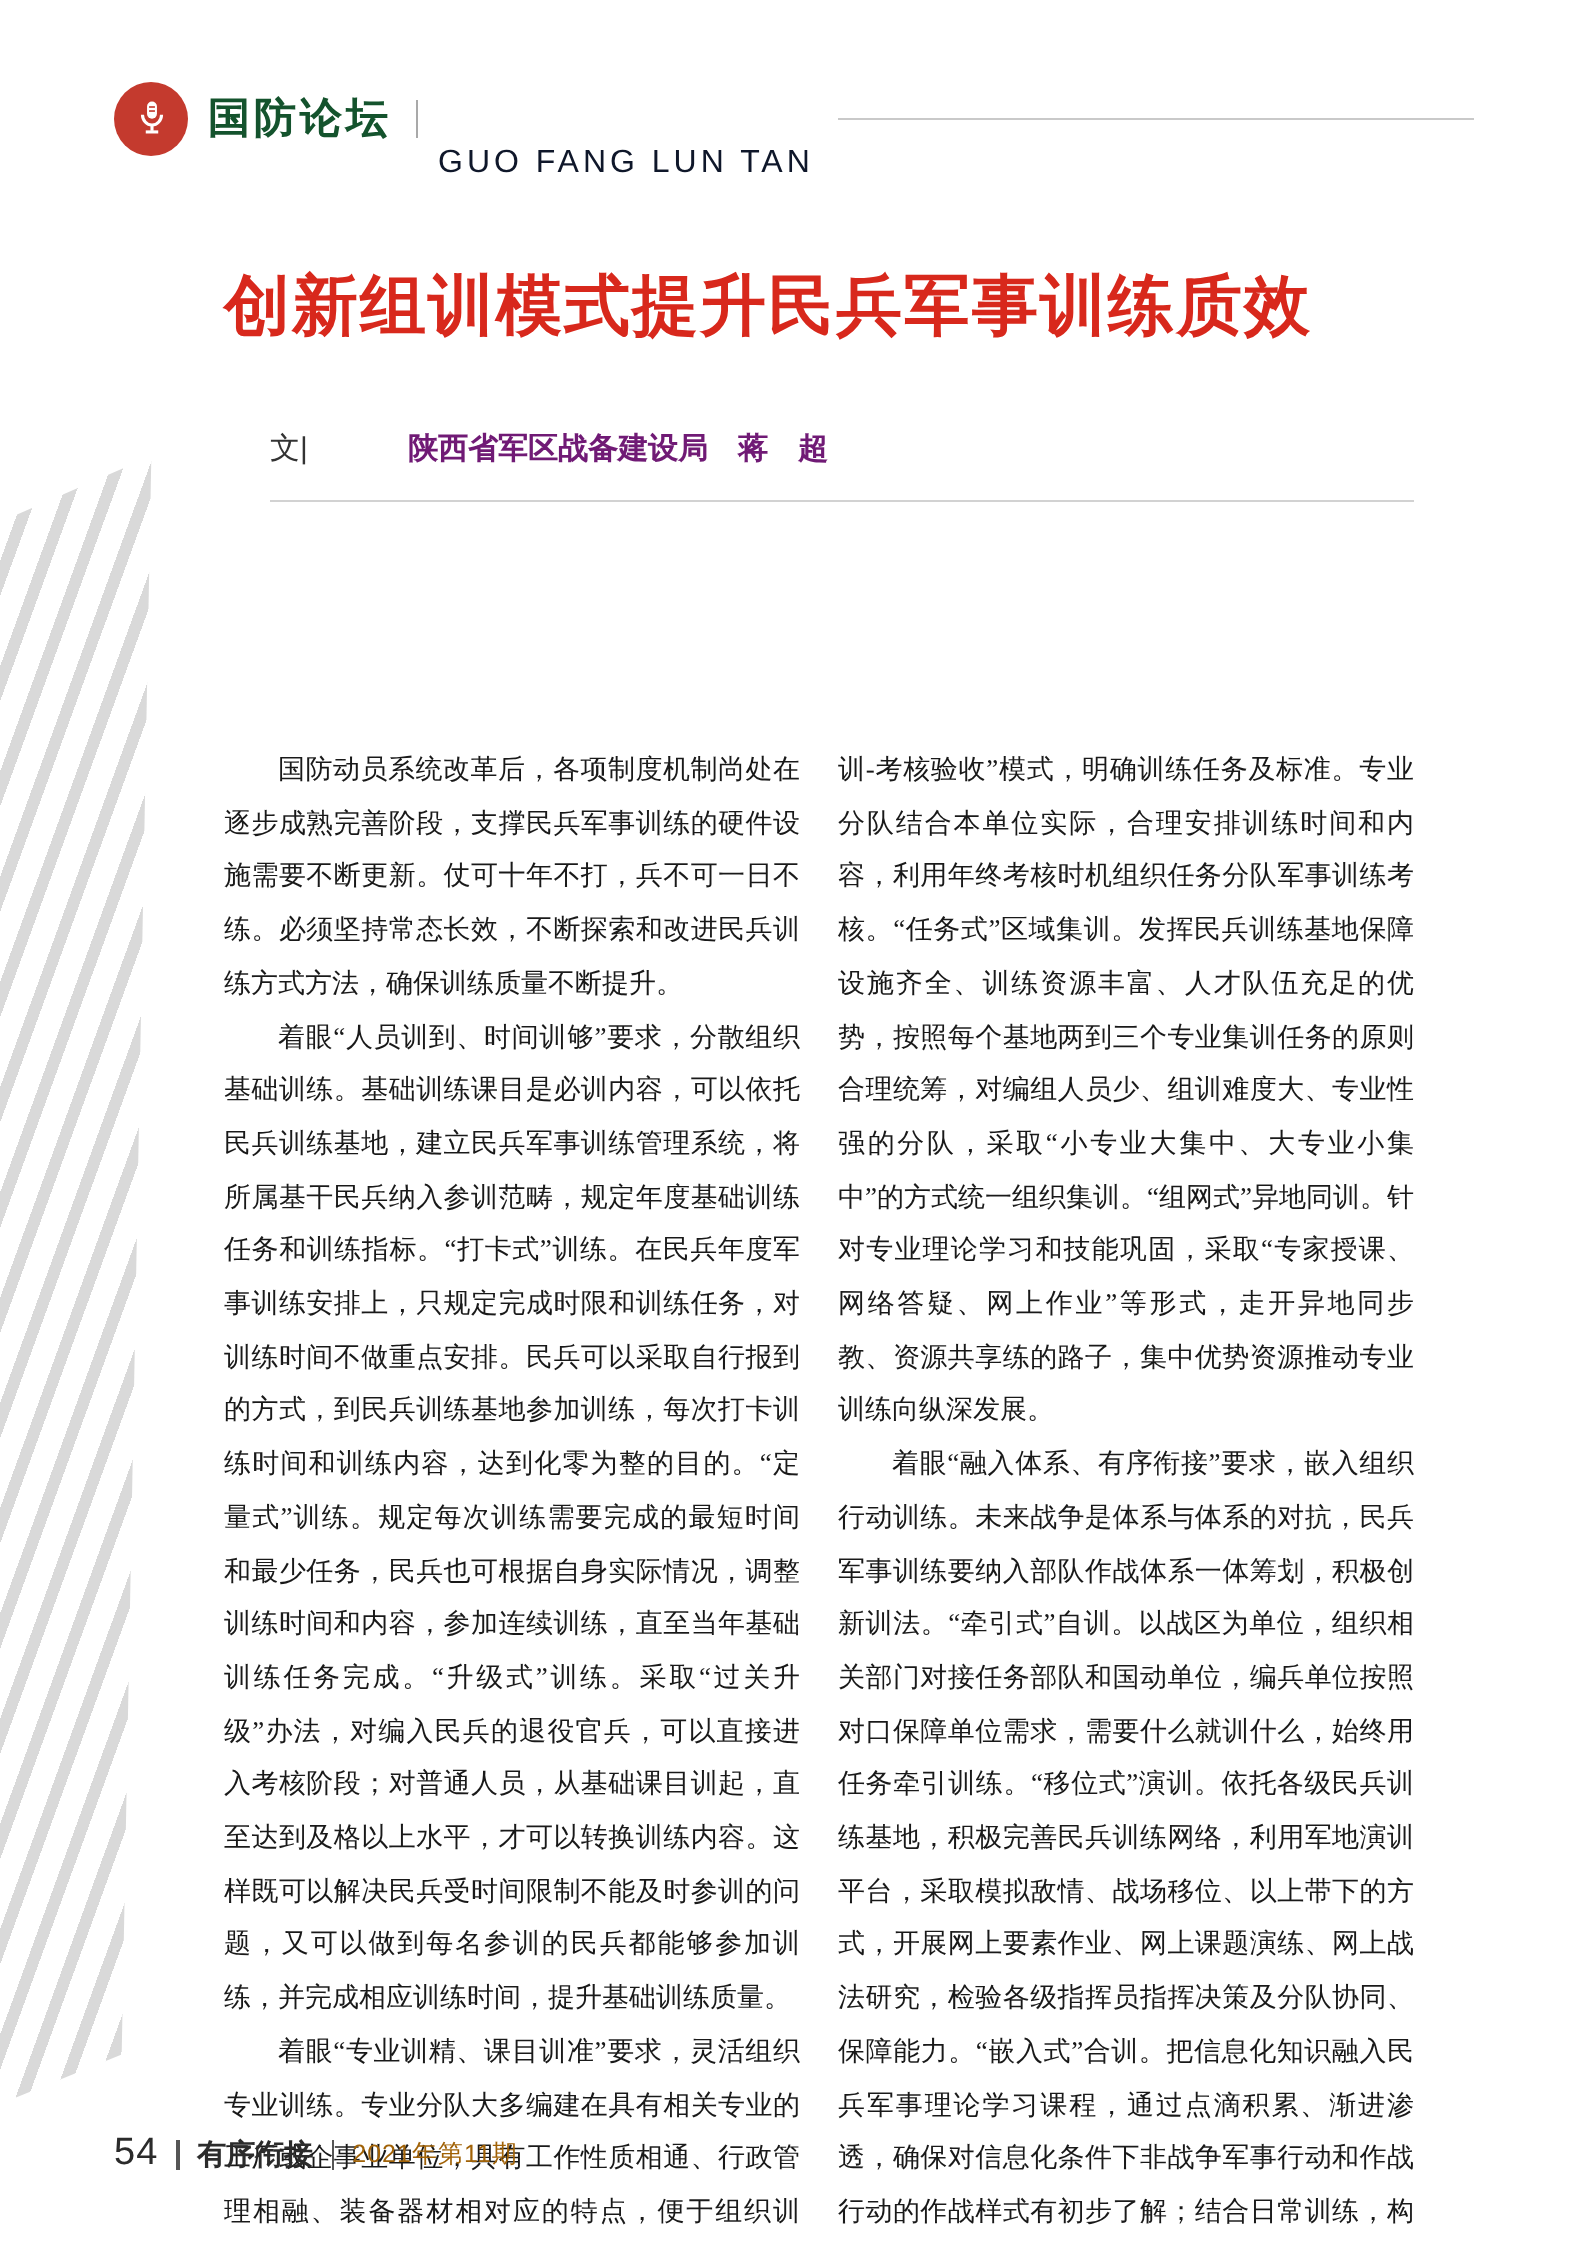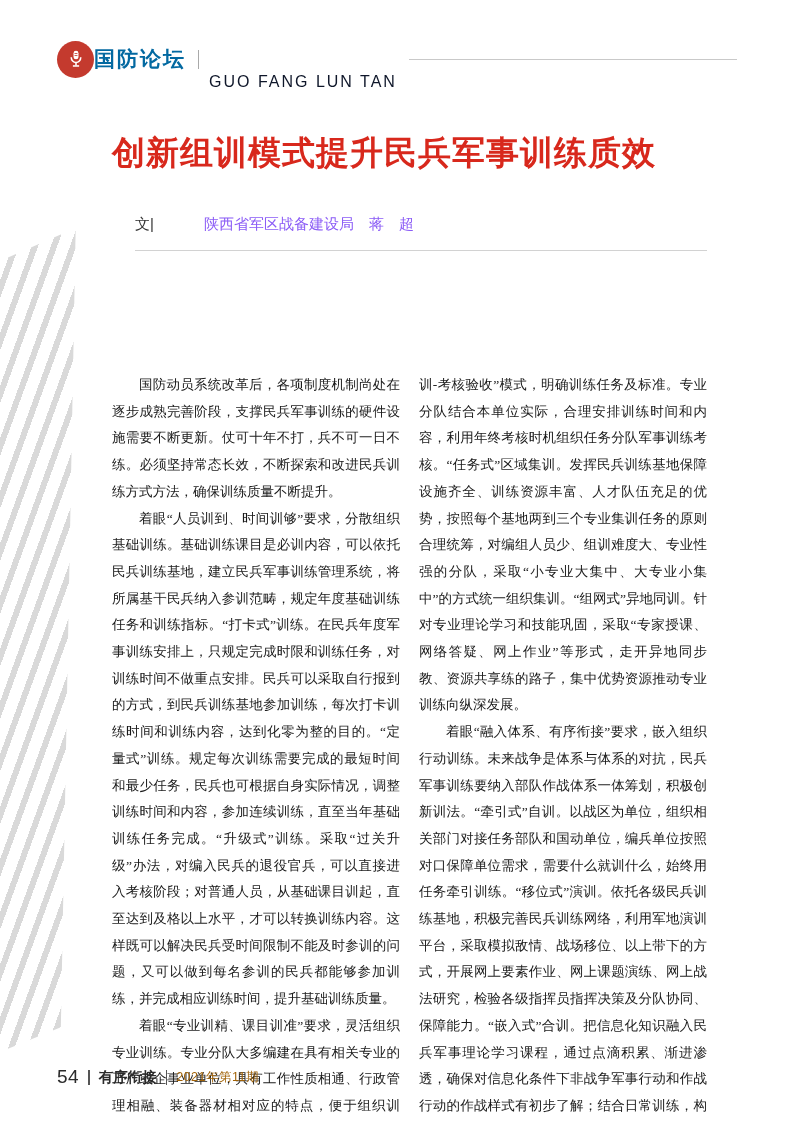"国防论坛" .forum-name { color: #0369a1 -> #14532d; margin-left: none -> 10px }
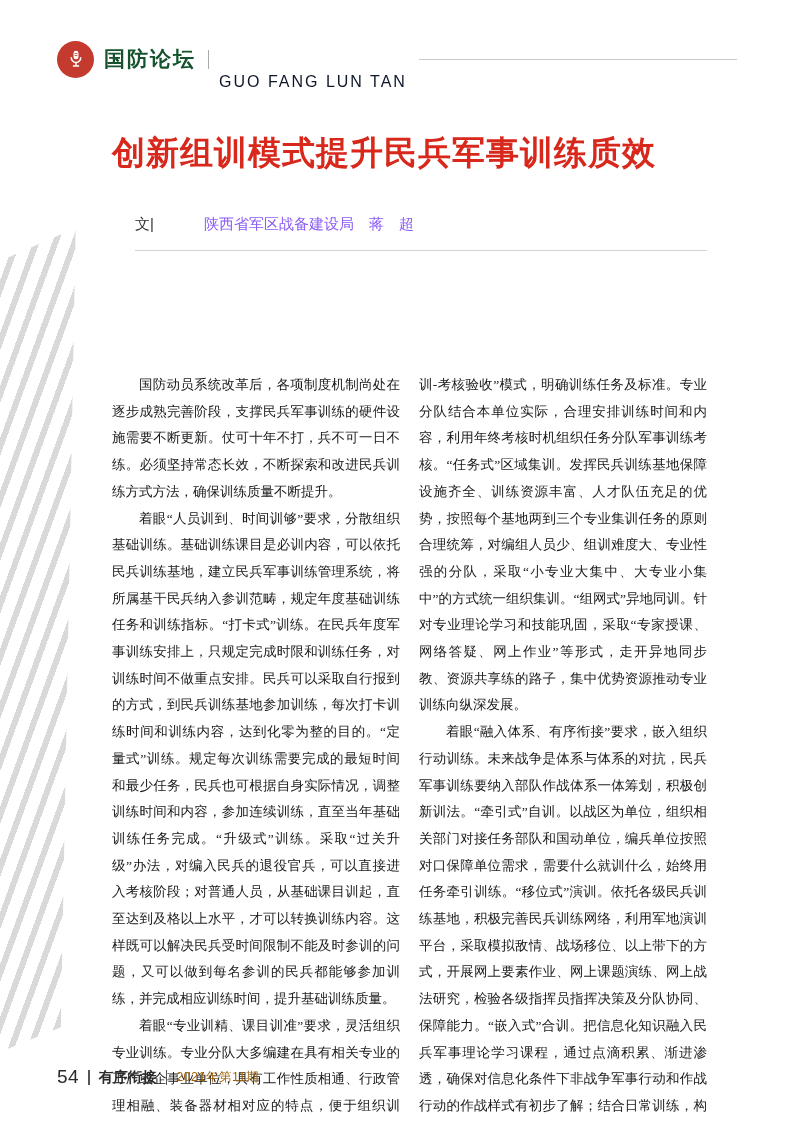"陕西省军区战备建设局 蒋 超" .byline .author { color: #8b5cf6 -> #701a75; font-weight: normal -> bold }
